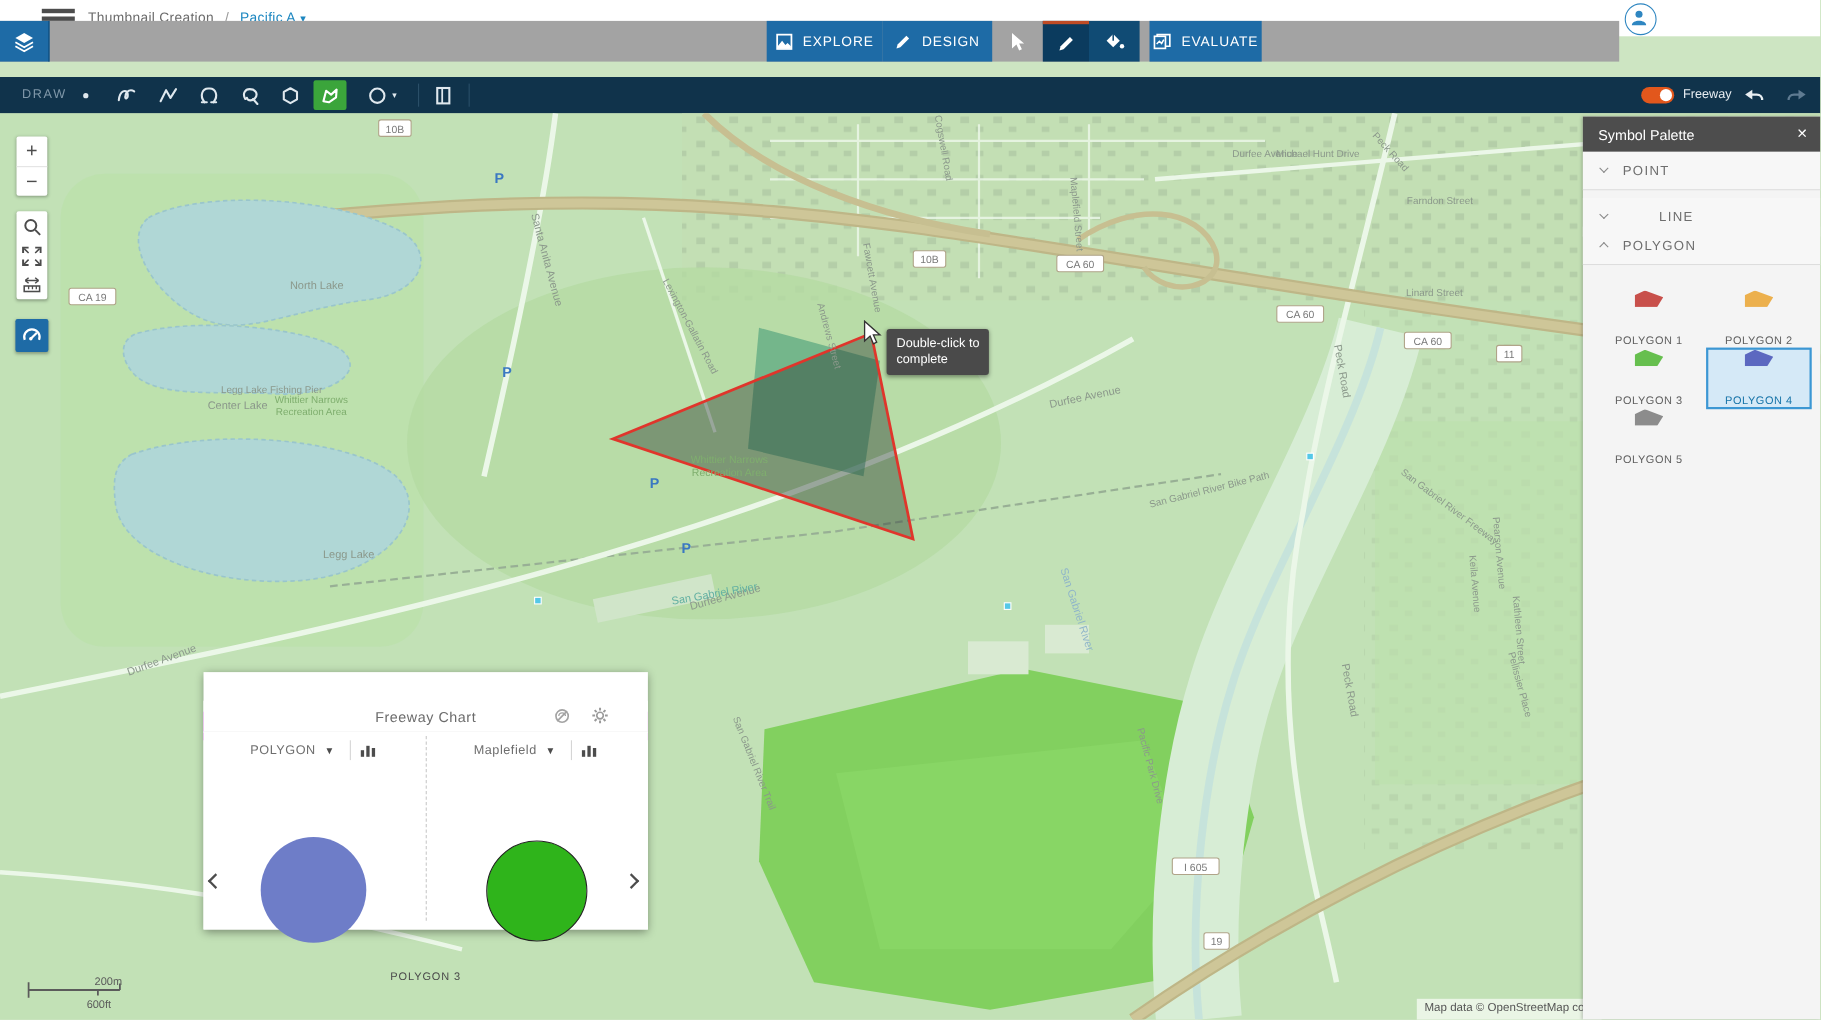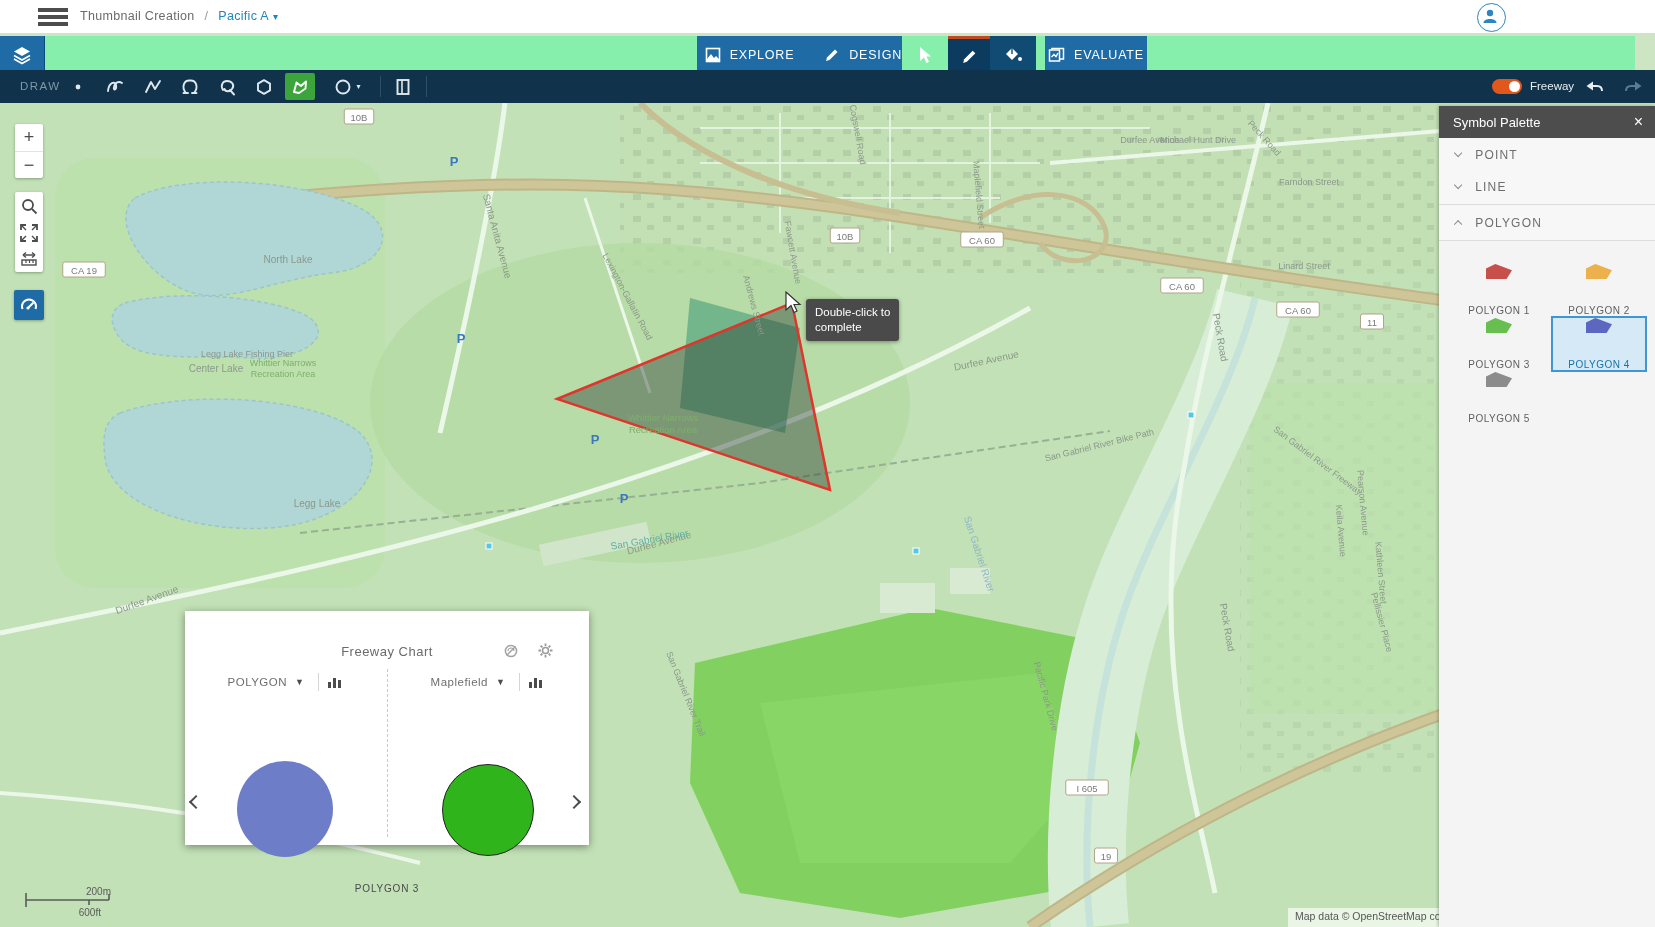"EXPLORE" #navbar { background: #86efac -> #a3a3a3; top: 36px -> 19px; width: 1635px -> 1472px }
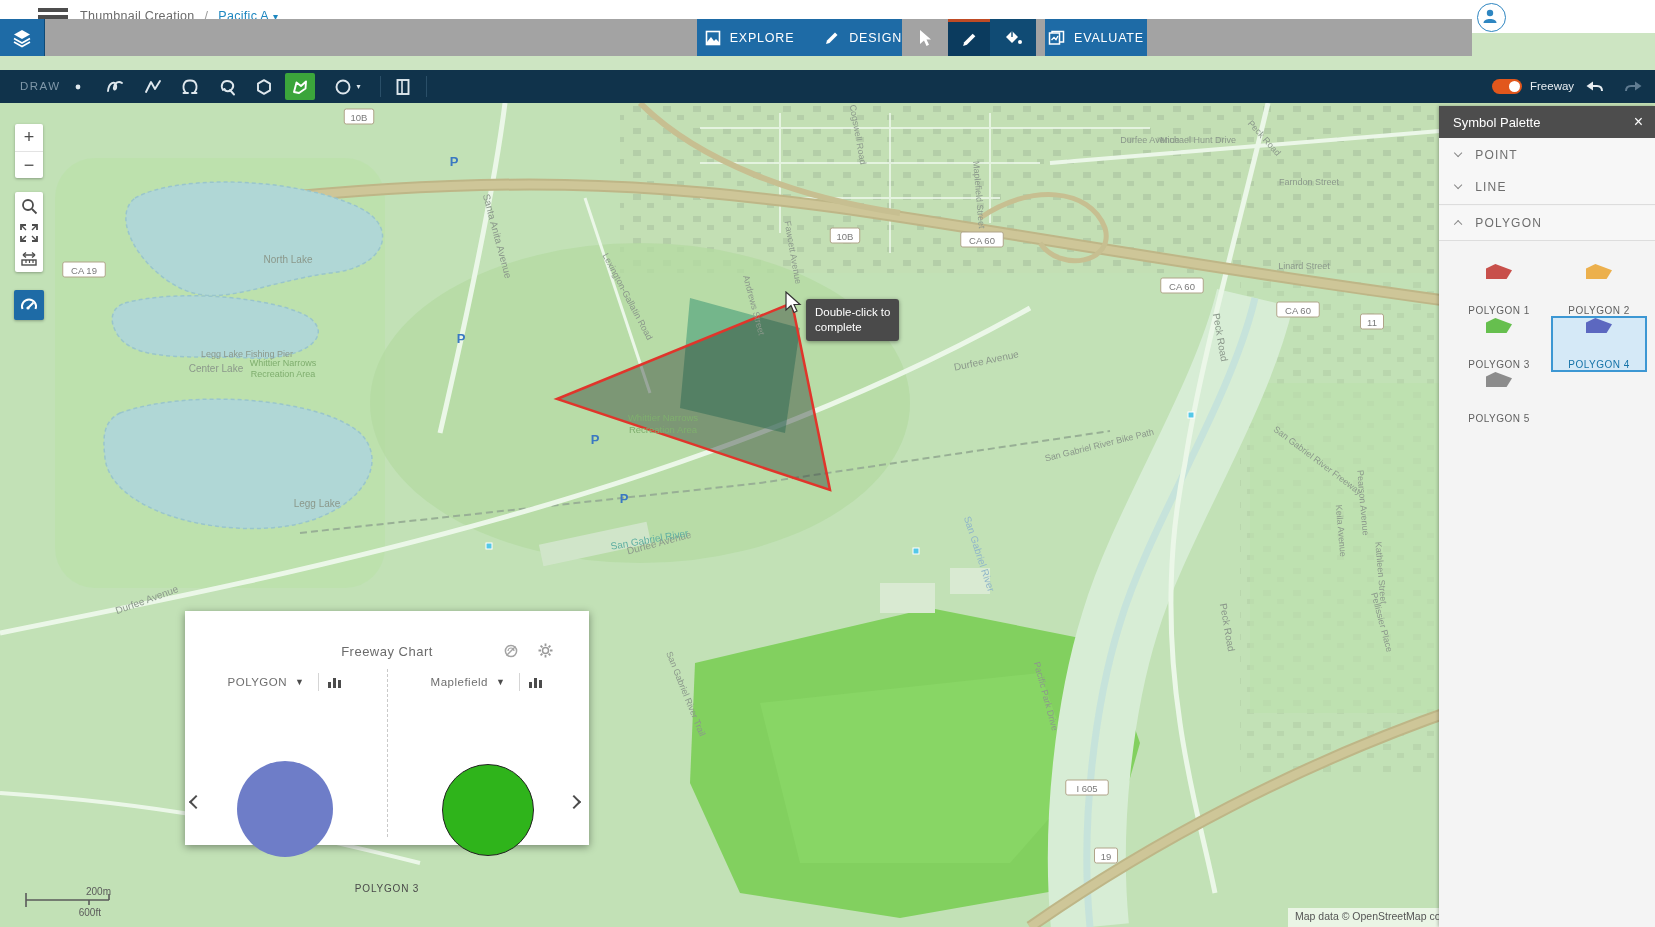"DESIGN" div.navtab { justify-content: flex-end -> none }
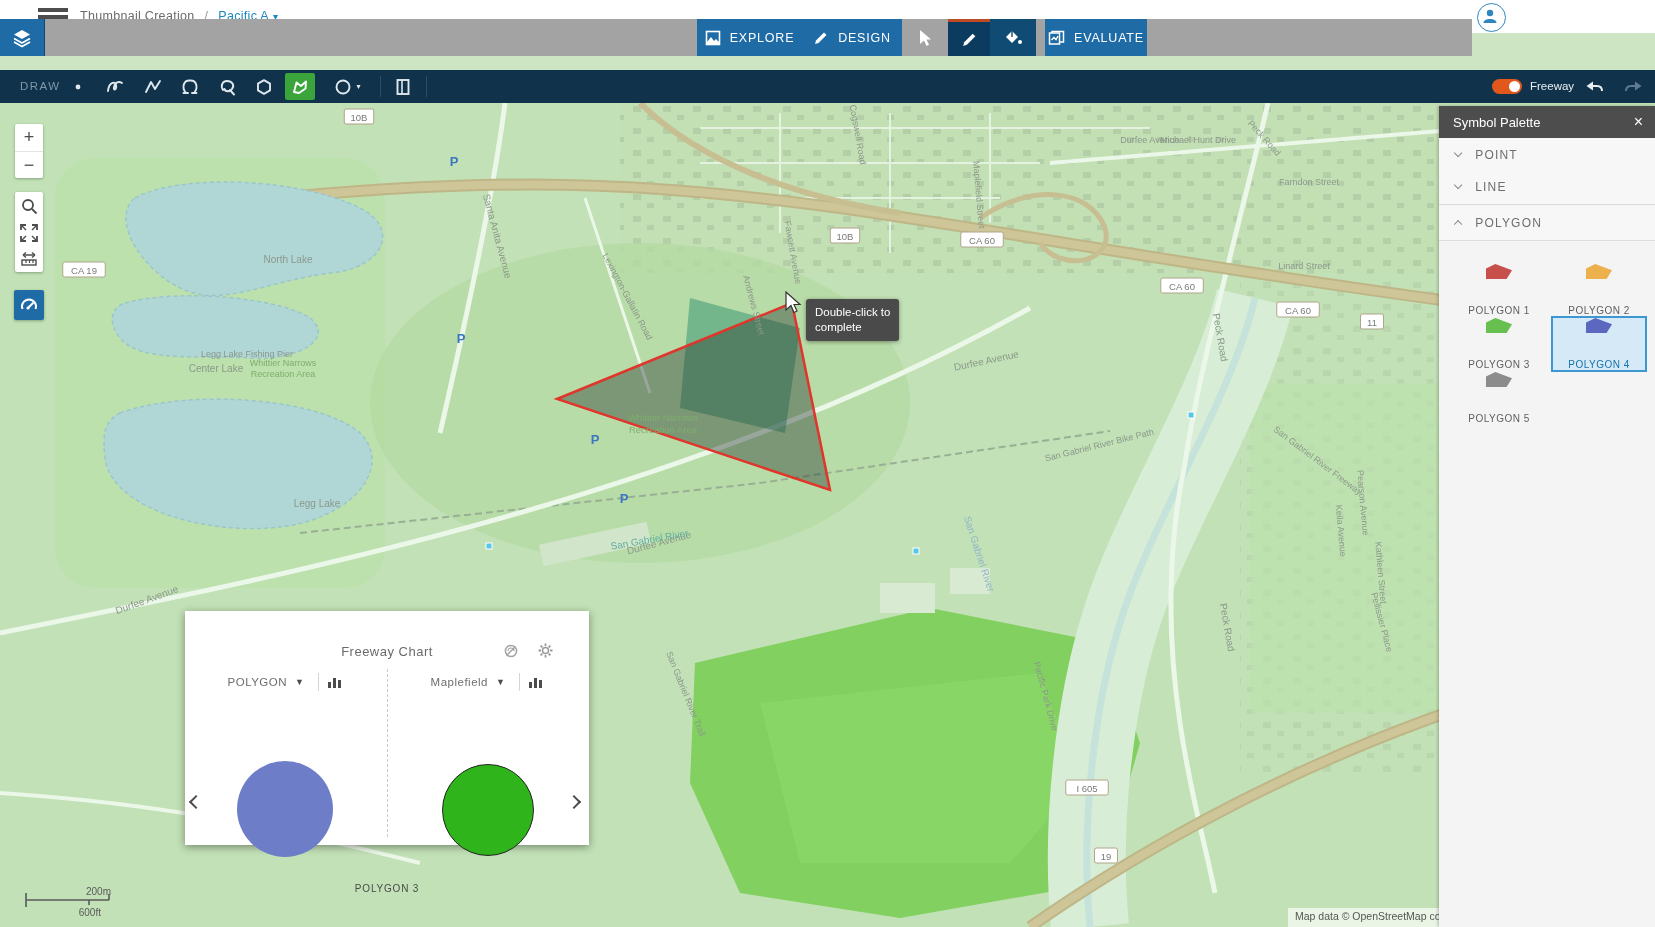"LINE" div.psection { gap: none -> 33px; top: 64px -> 74px }
